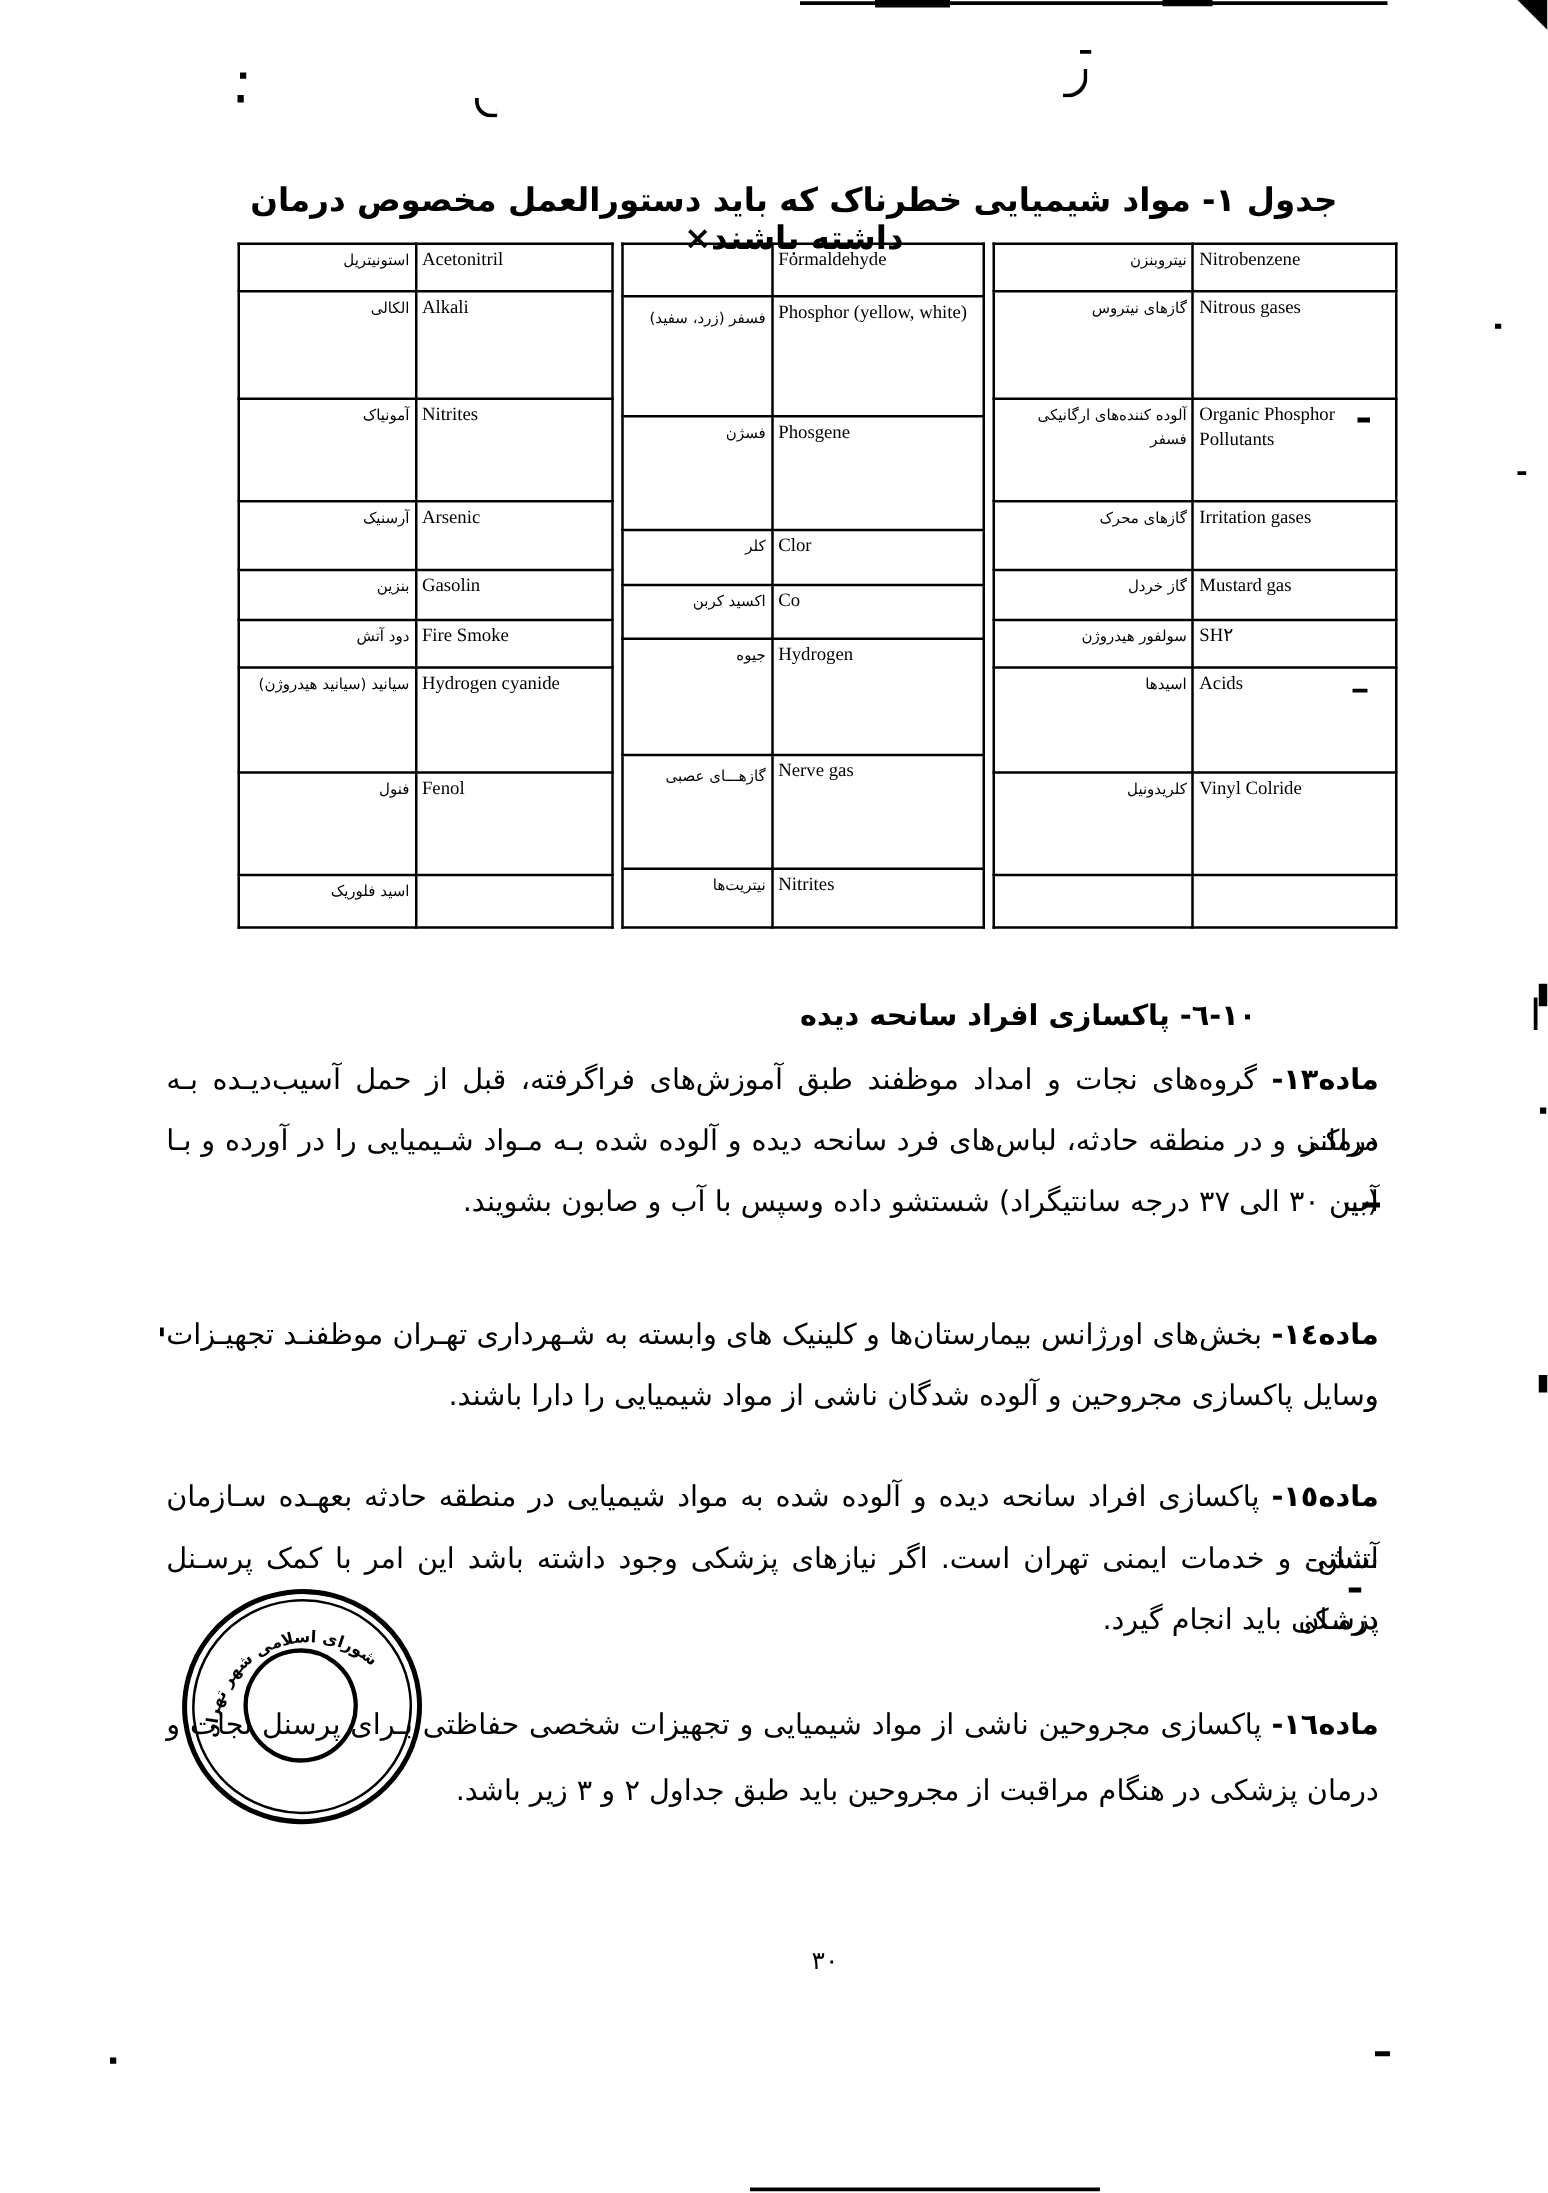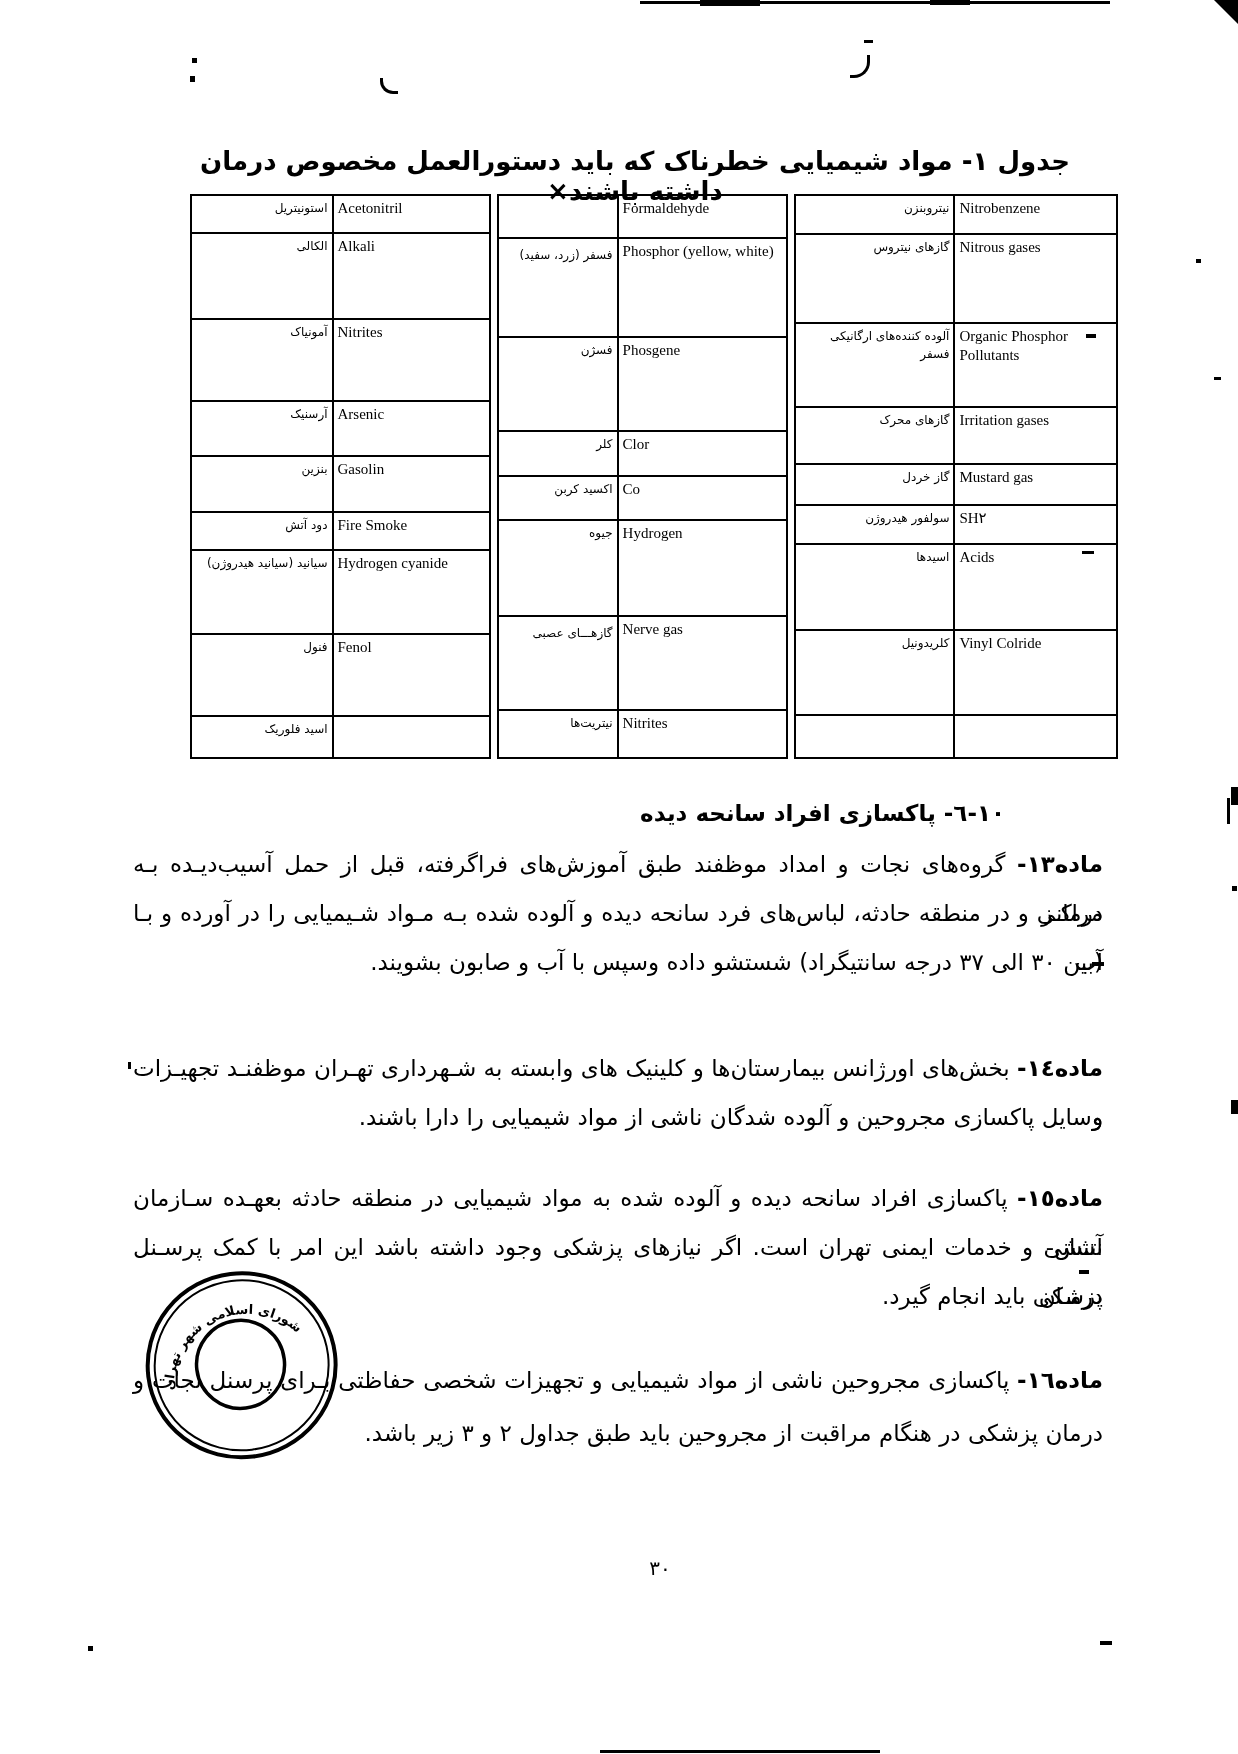"بنزین" tr { height: 56px -> 40px }
